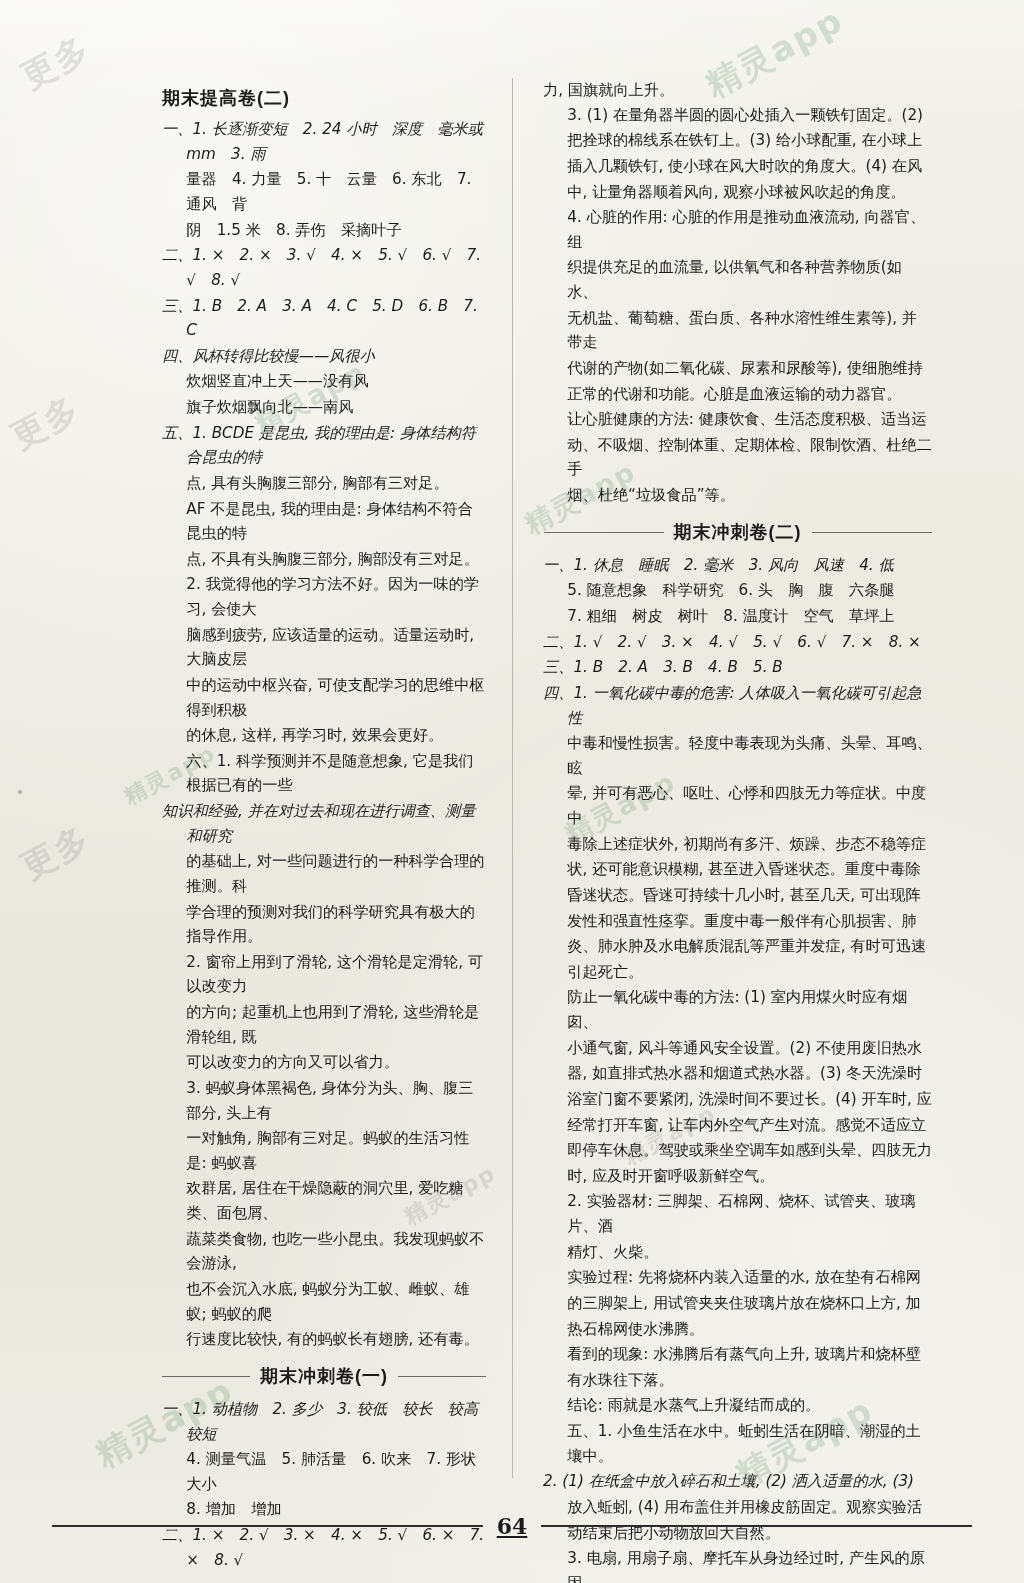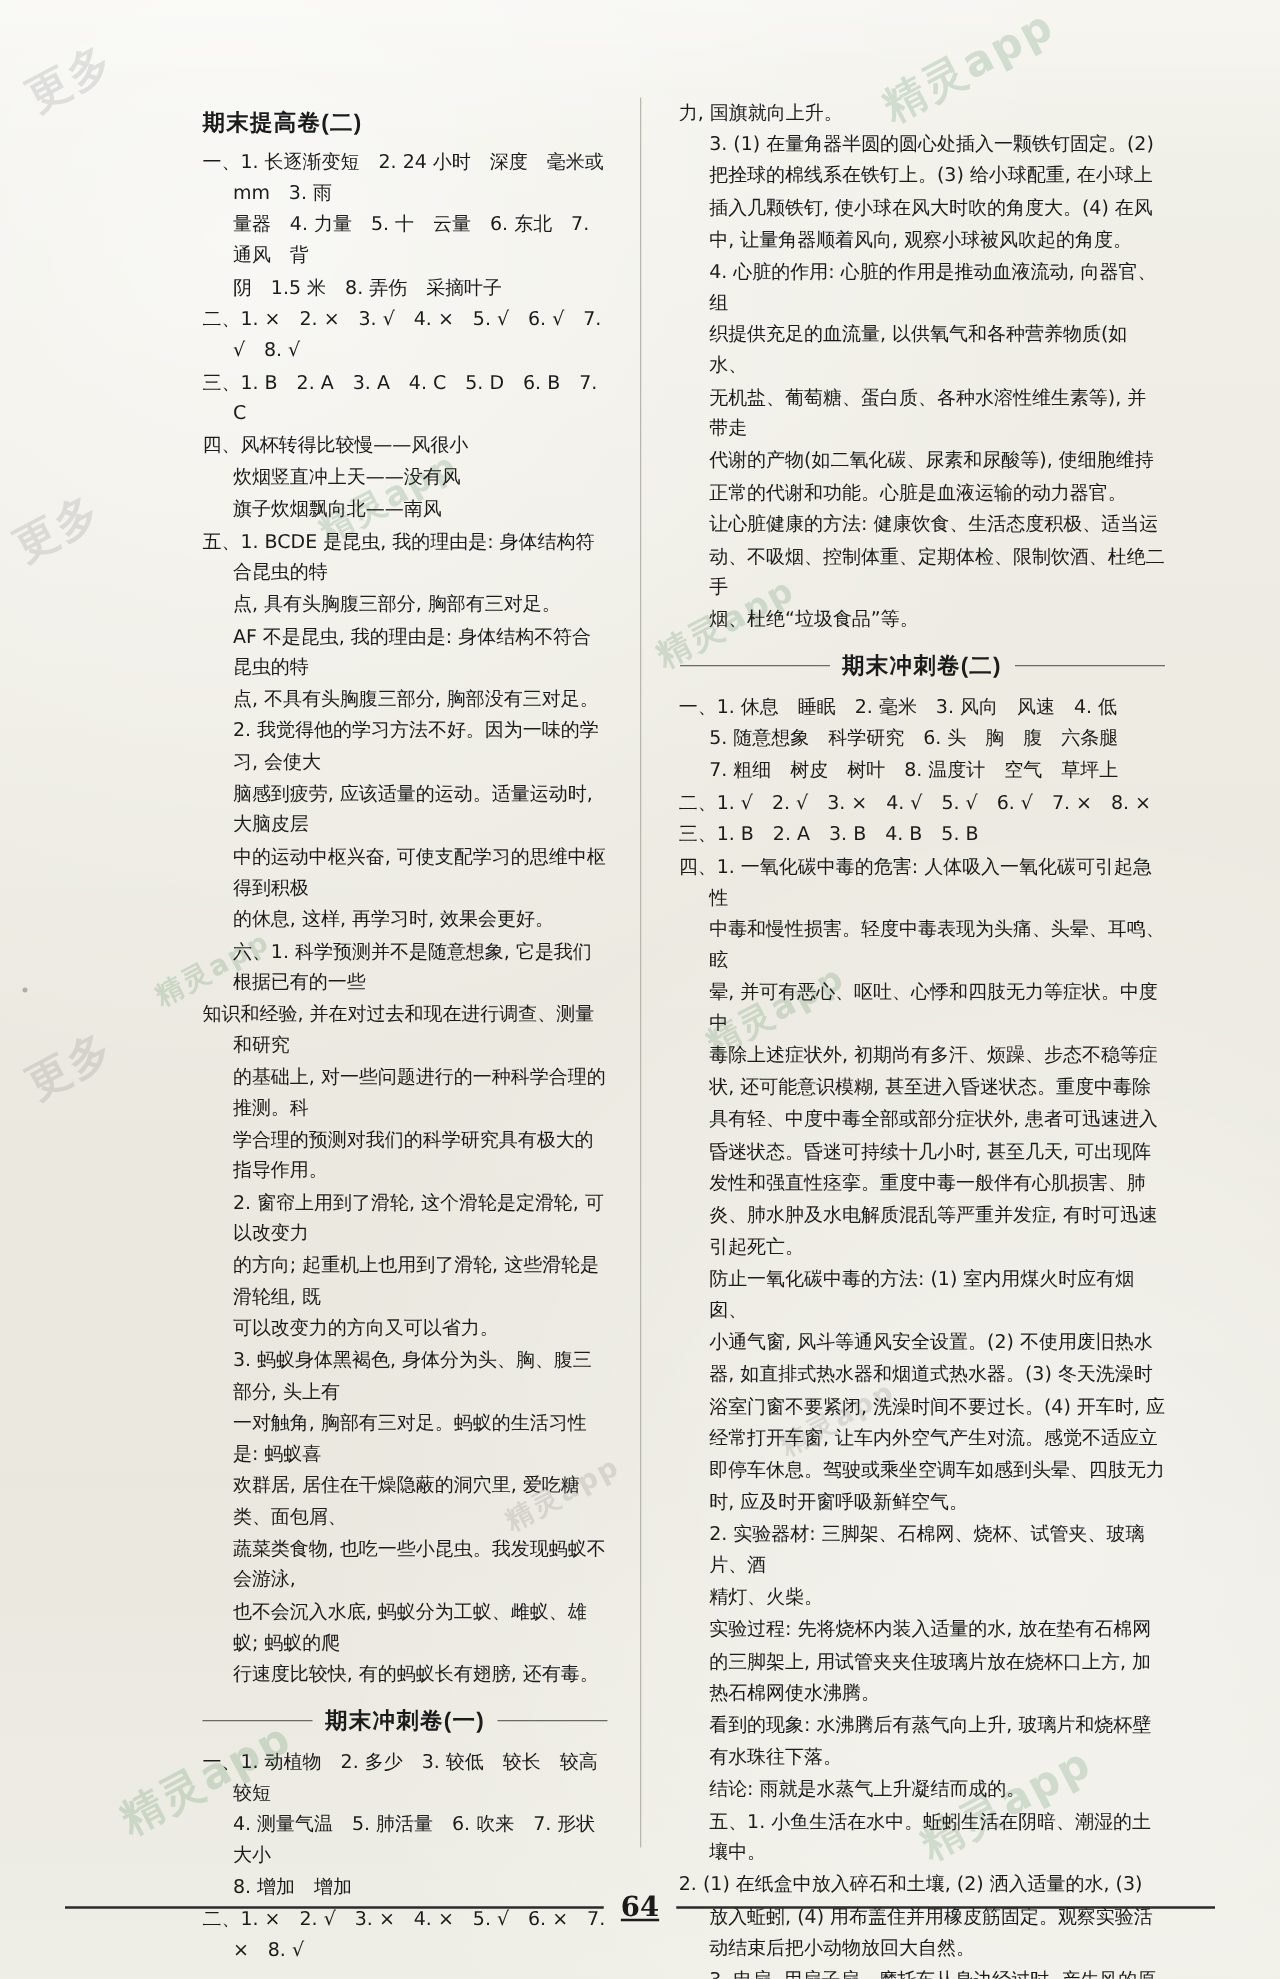"一、1. 长逐渐变短 2. 24 小时" .hang { font-style: none -> italic }
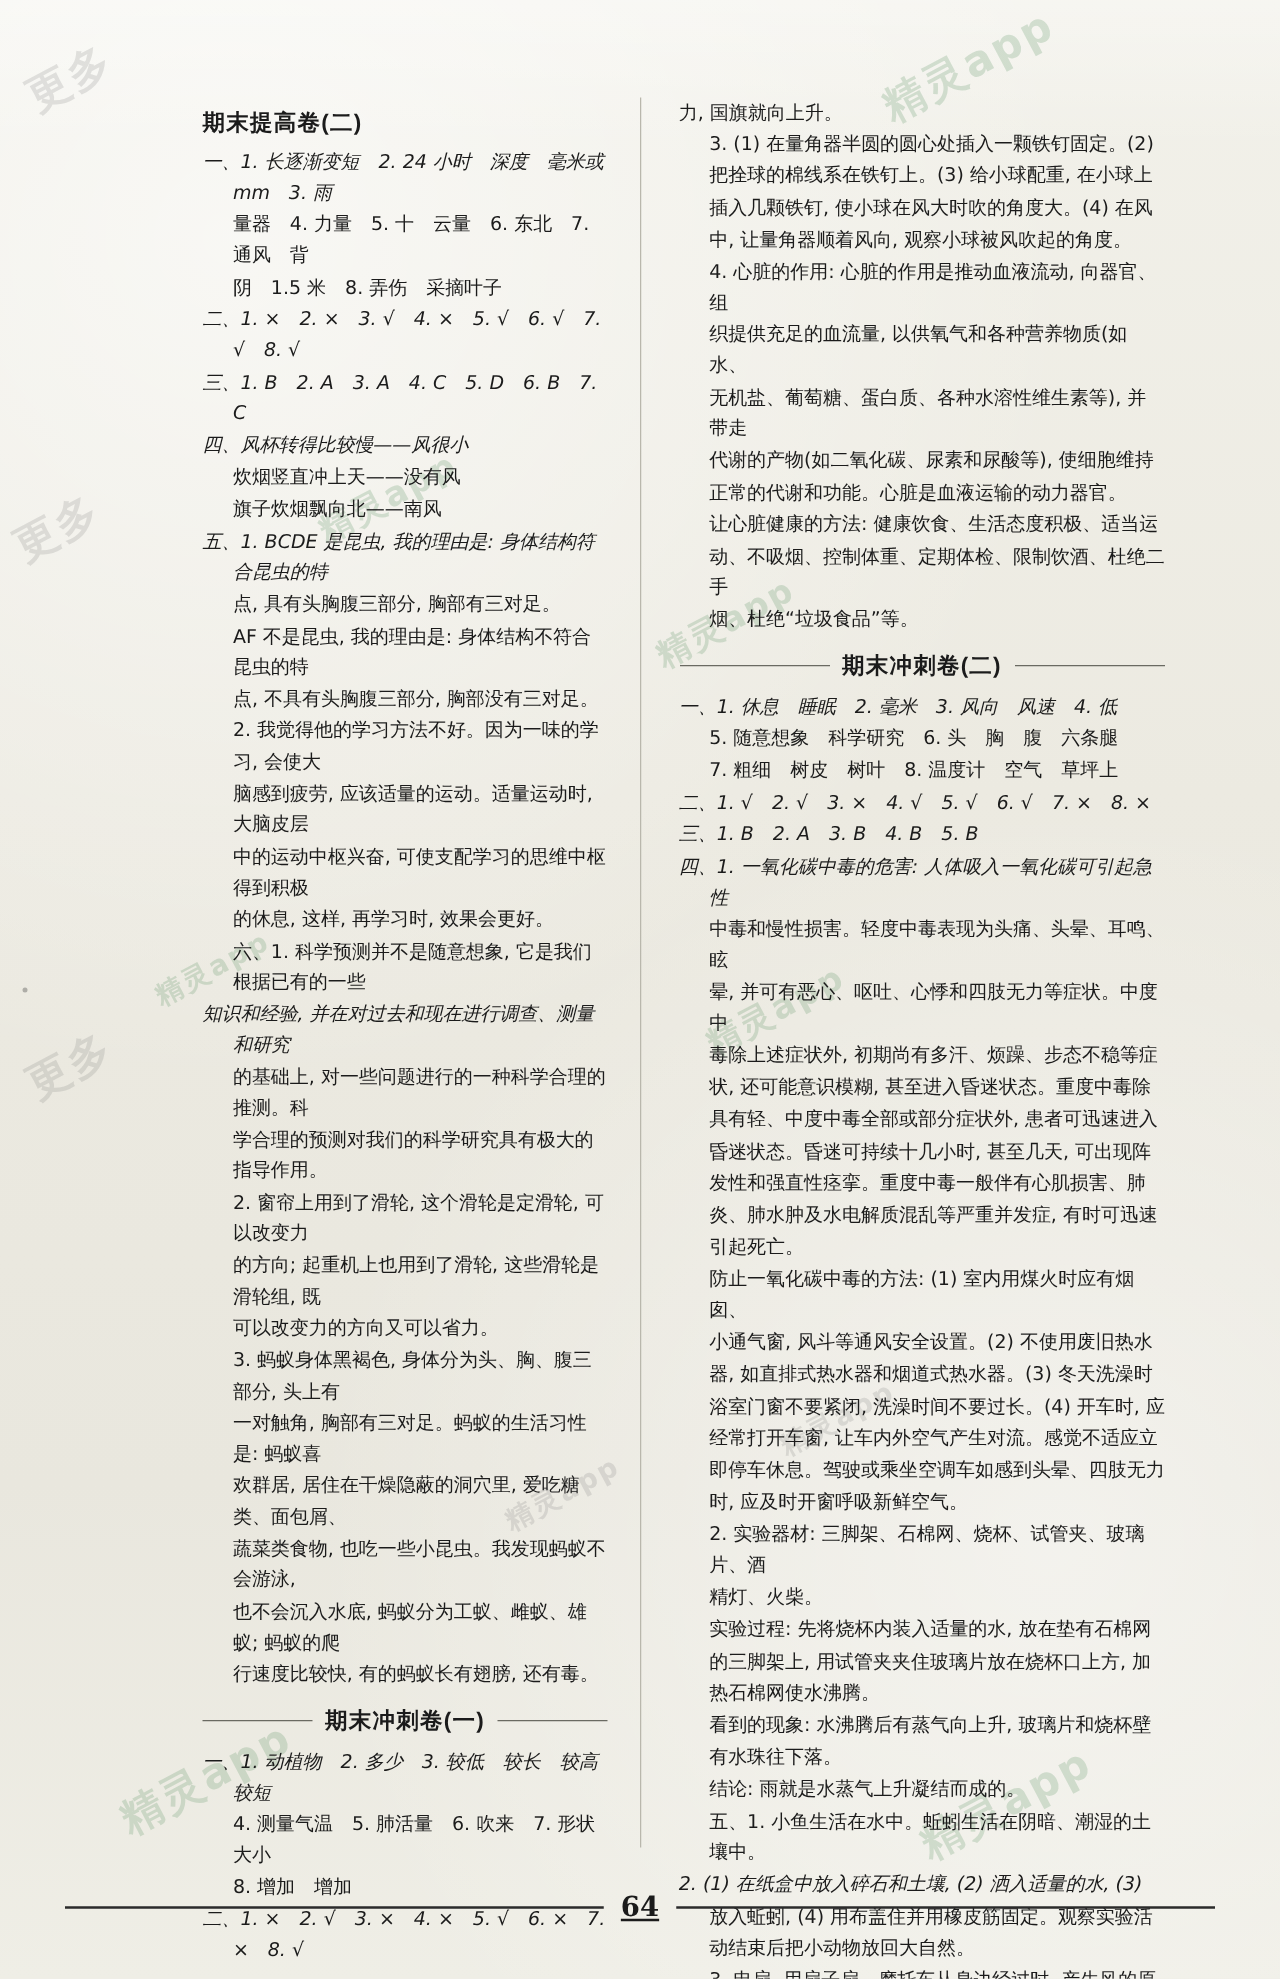"具有轻、中度中毒全部或部分症状外, 患者可迅速进入" p.block { html: <p>具有轻、中度中毒全部或部分症状外, 患者可迅速进入</p> -> none }
